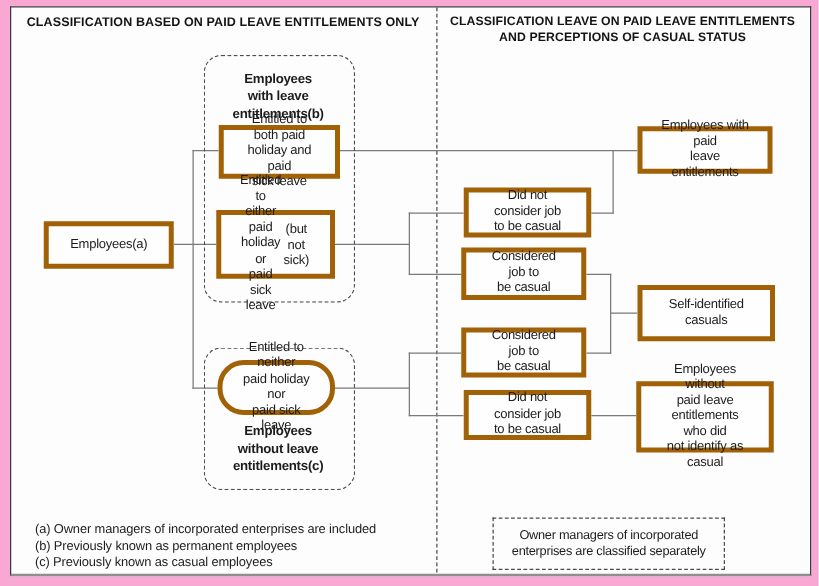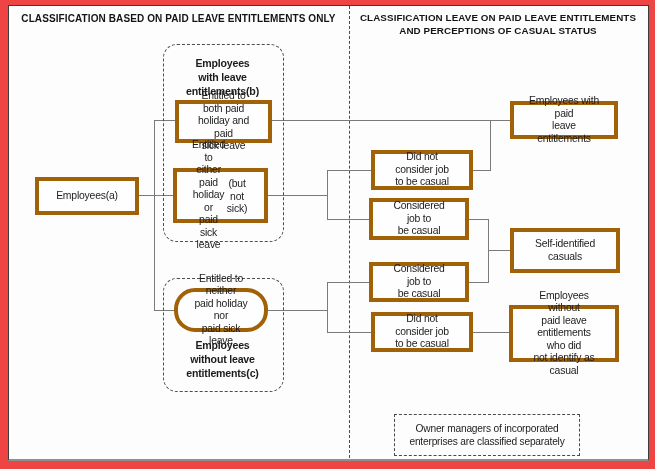"CLASSIFICATION BASED ON PAID LEAVE" #canvas { background: #ef4444 -> #f9a8d4 }
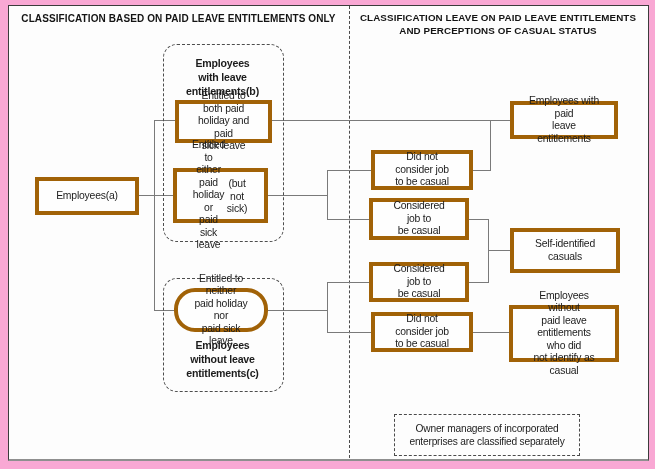"(a) Owner managers of incorporated" div.footnotes { html: none -> <div> <div>(a) Owner managers of incorporated enterprises are included</div> <div>(b) Previously known as permanent employees</div> <div>(c) Previously known as casual employees</div> </div> }
